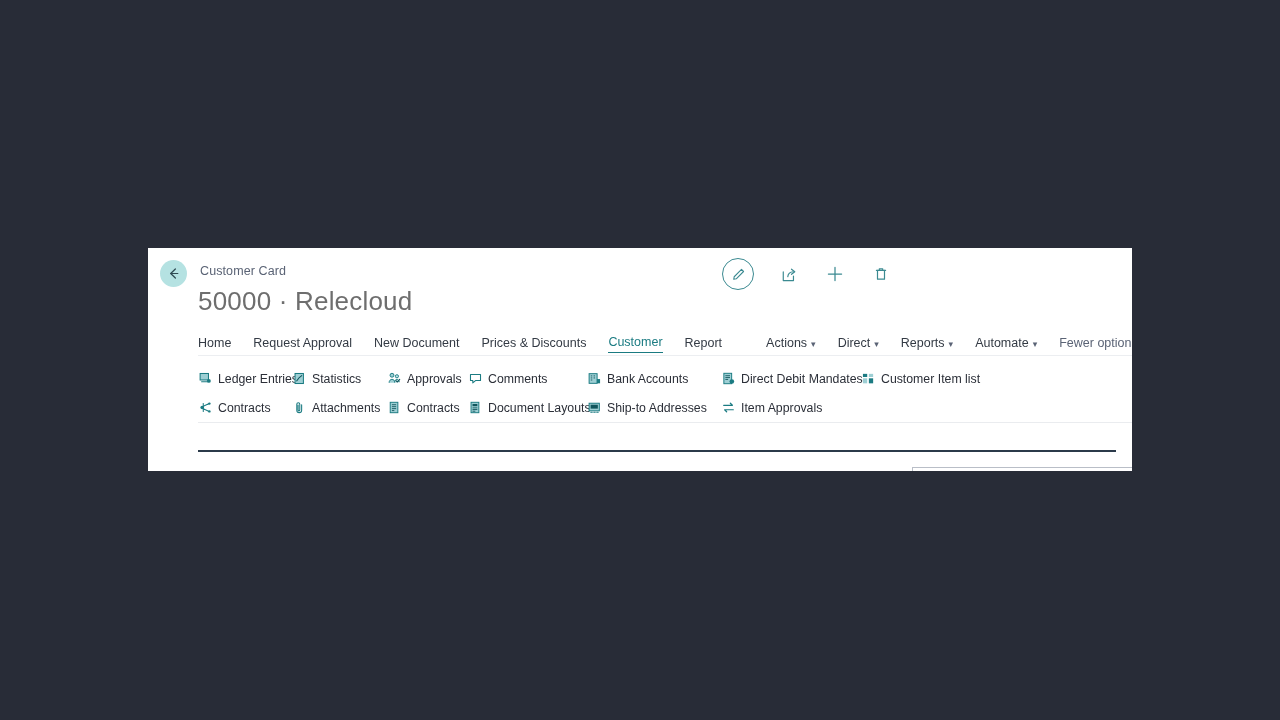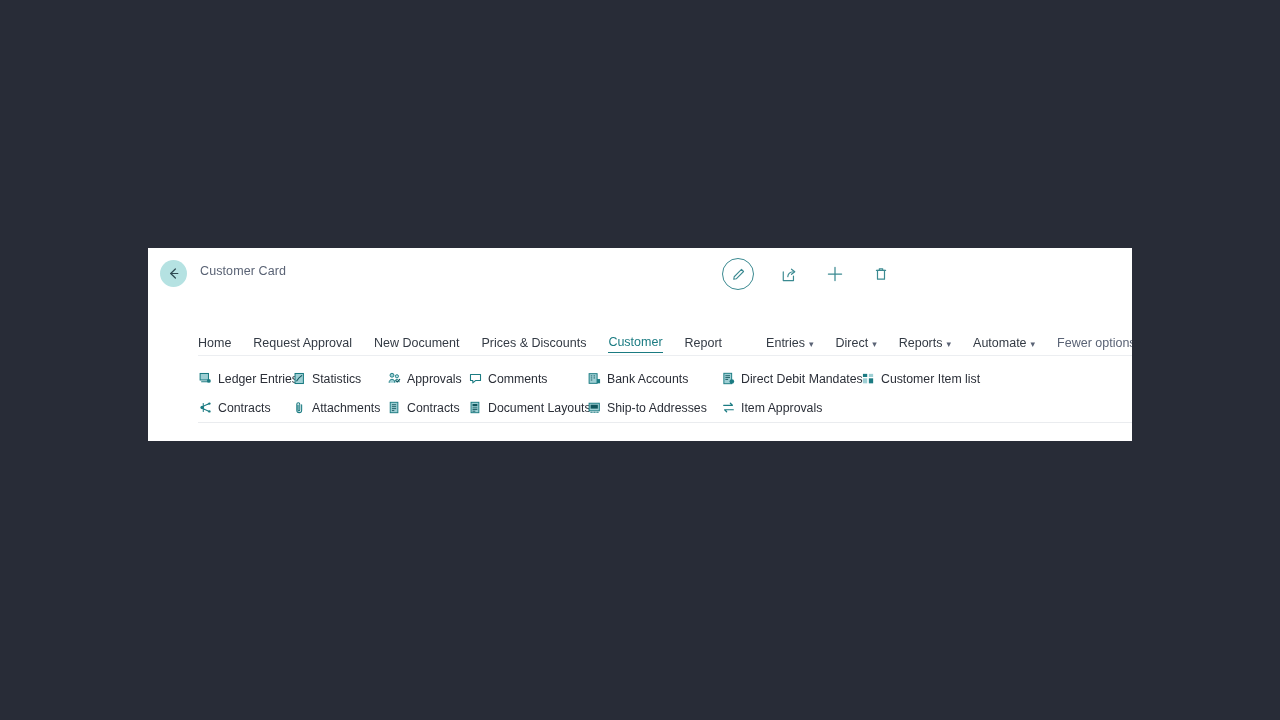"Customer Card" #window { height: 193px -> 223px }
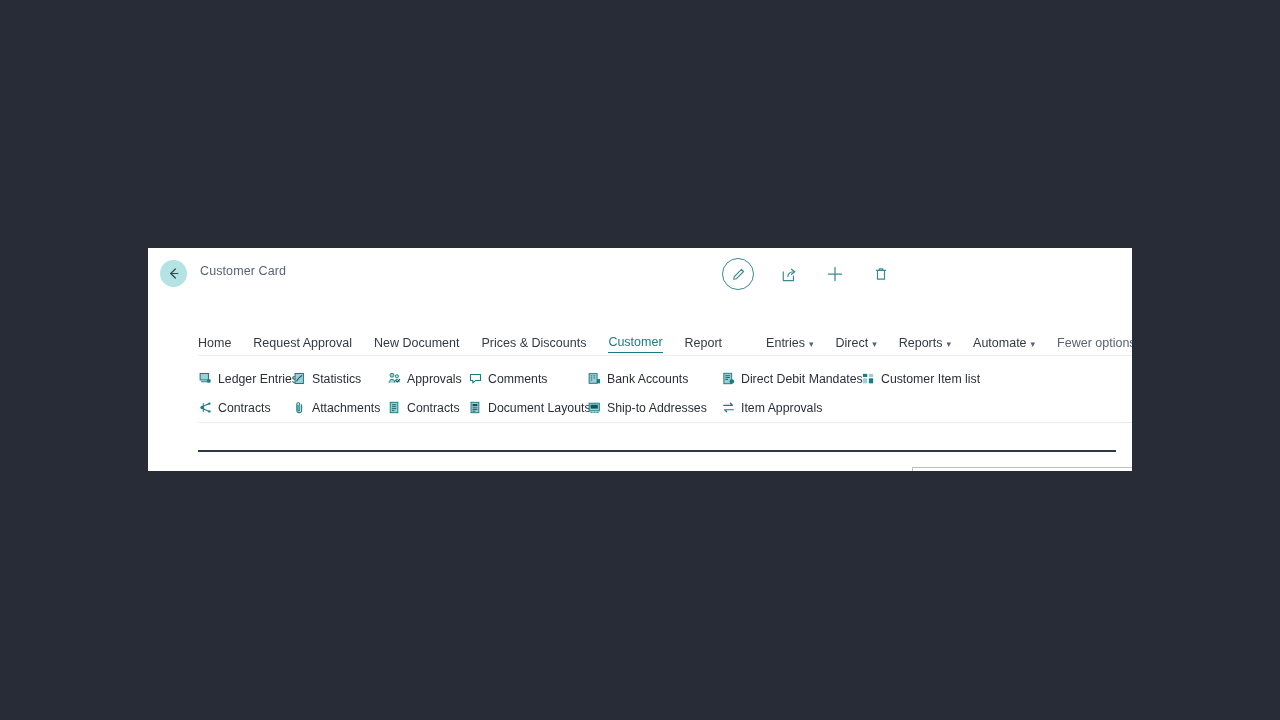"50000 · Relecloud" div.page-title { html: none -> <div>50000 · Relecloud</div> }
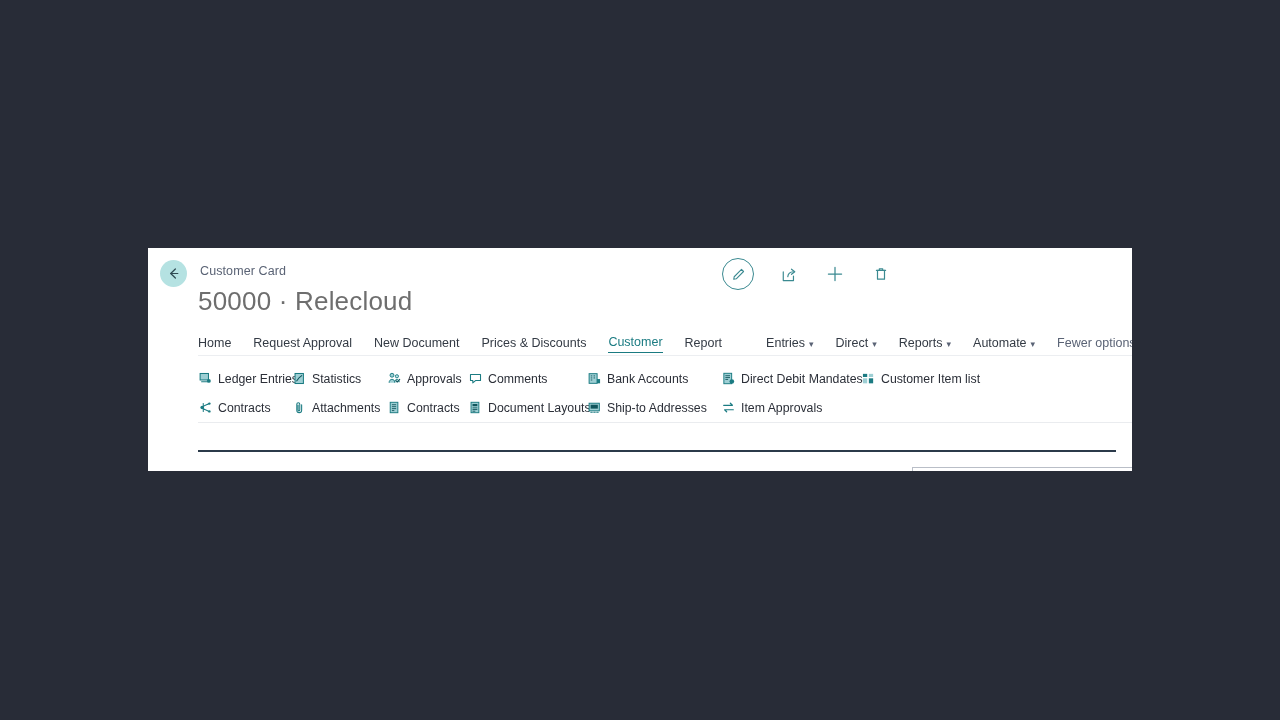"Entries" span { text: Entries -> Actions }
